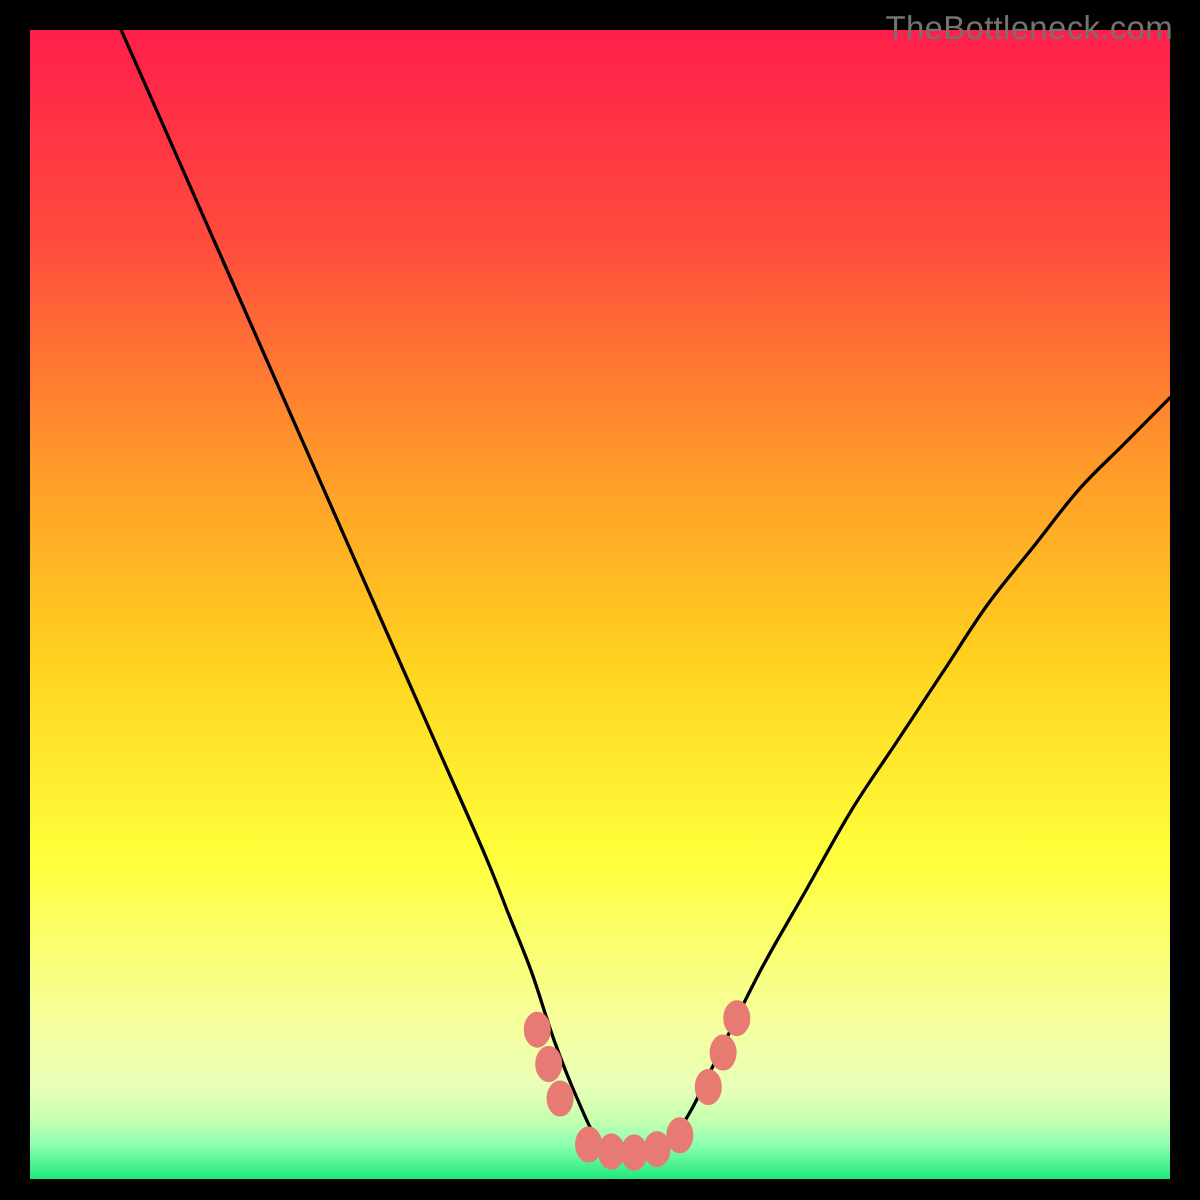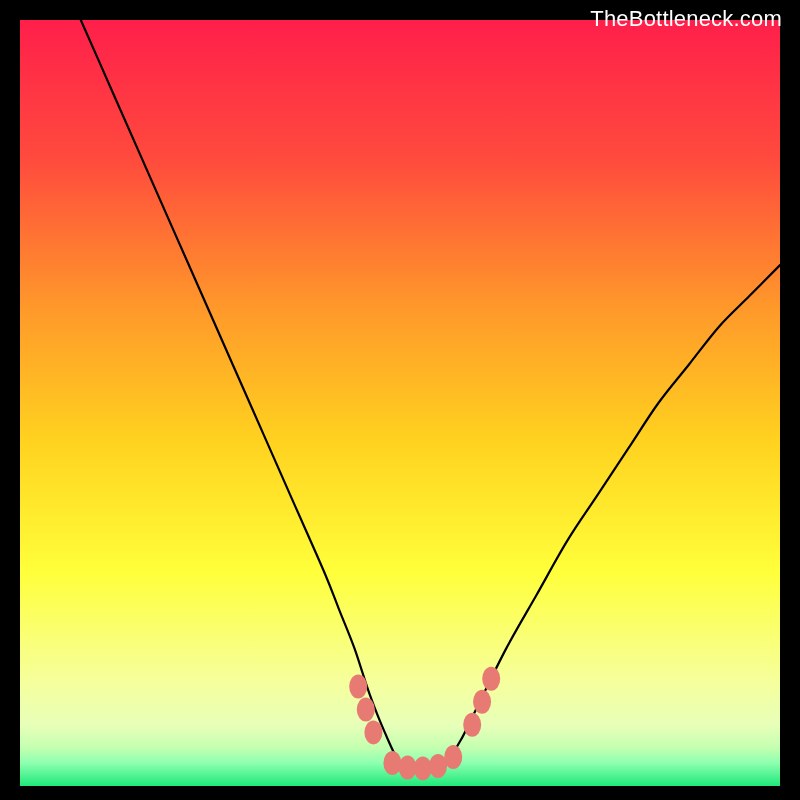"TheBottleneck.com" .watermark { color: #ffffff -> #737373 }
